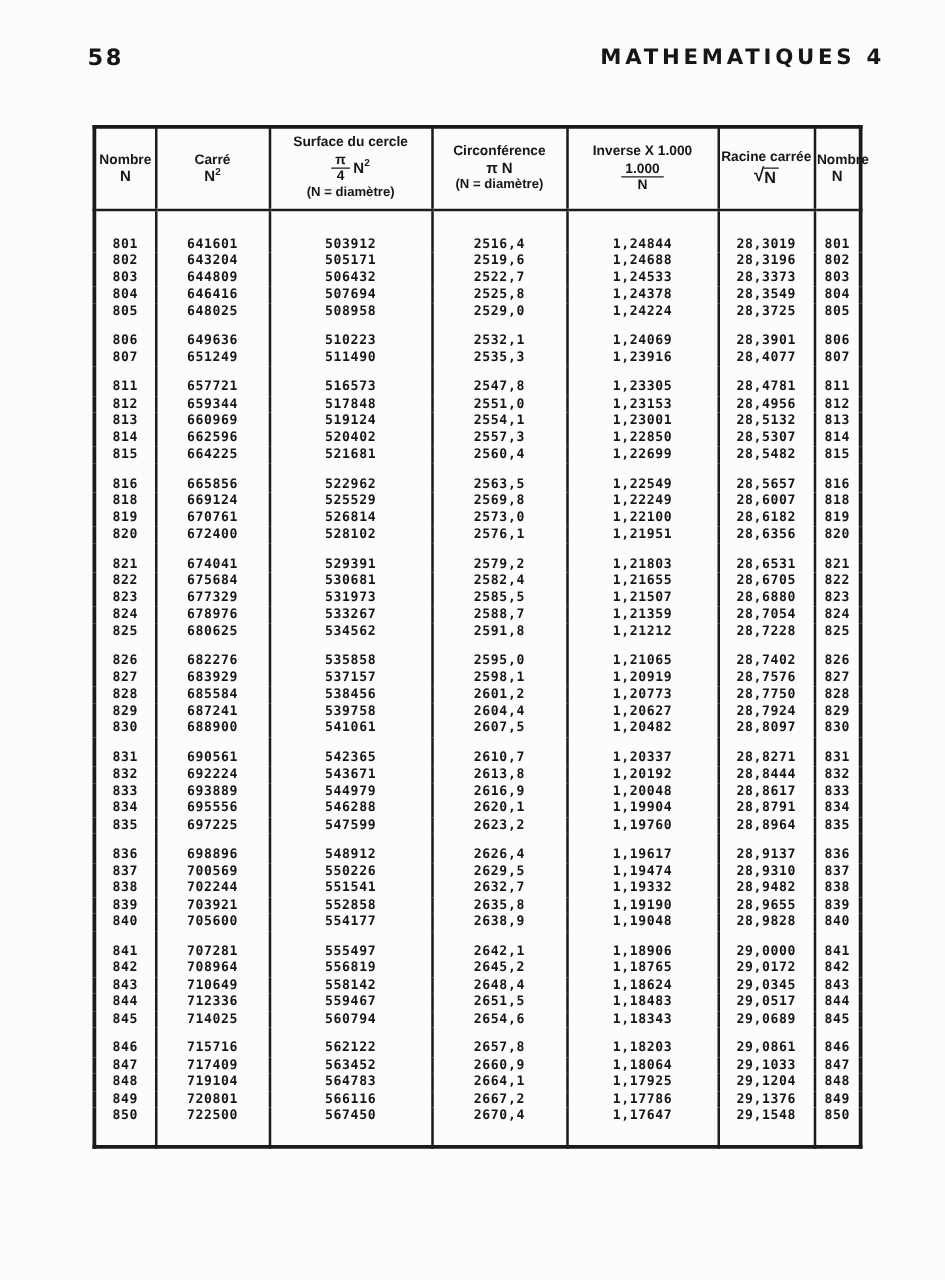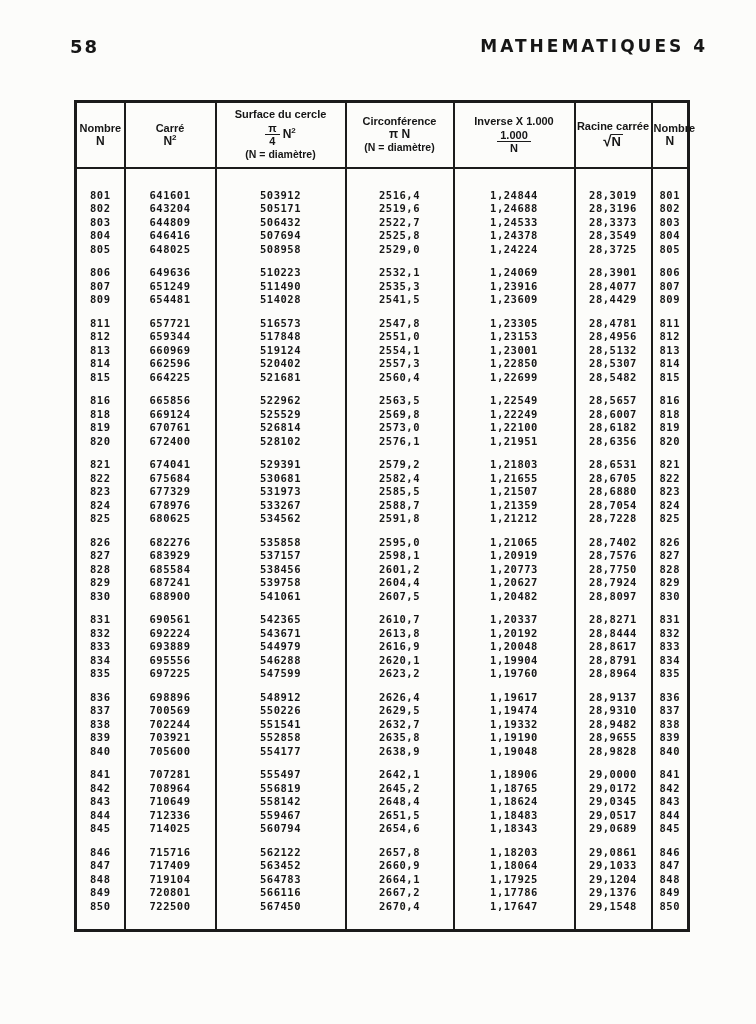"809" tr { html: <tr> <td>809</td> <td>654481</td> <td>514028</td> <td>2541,5</td> <td>1,23609</td> <td>28,4429</td> <td>809</td> </tr> -> none }
